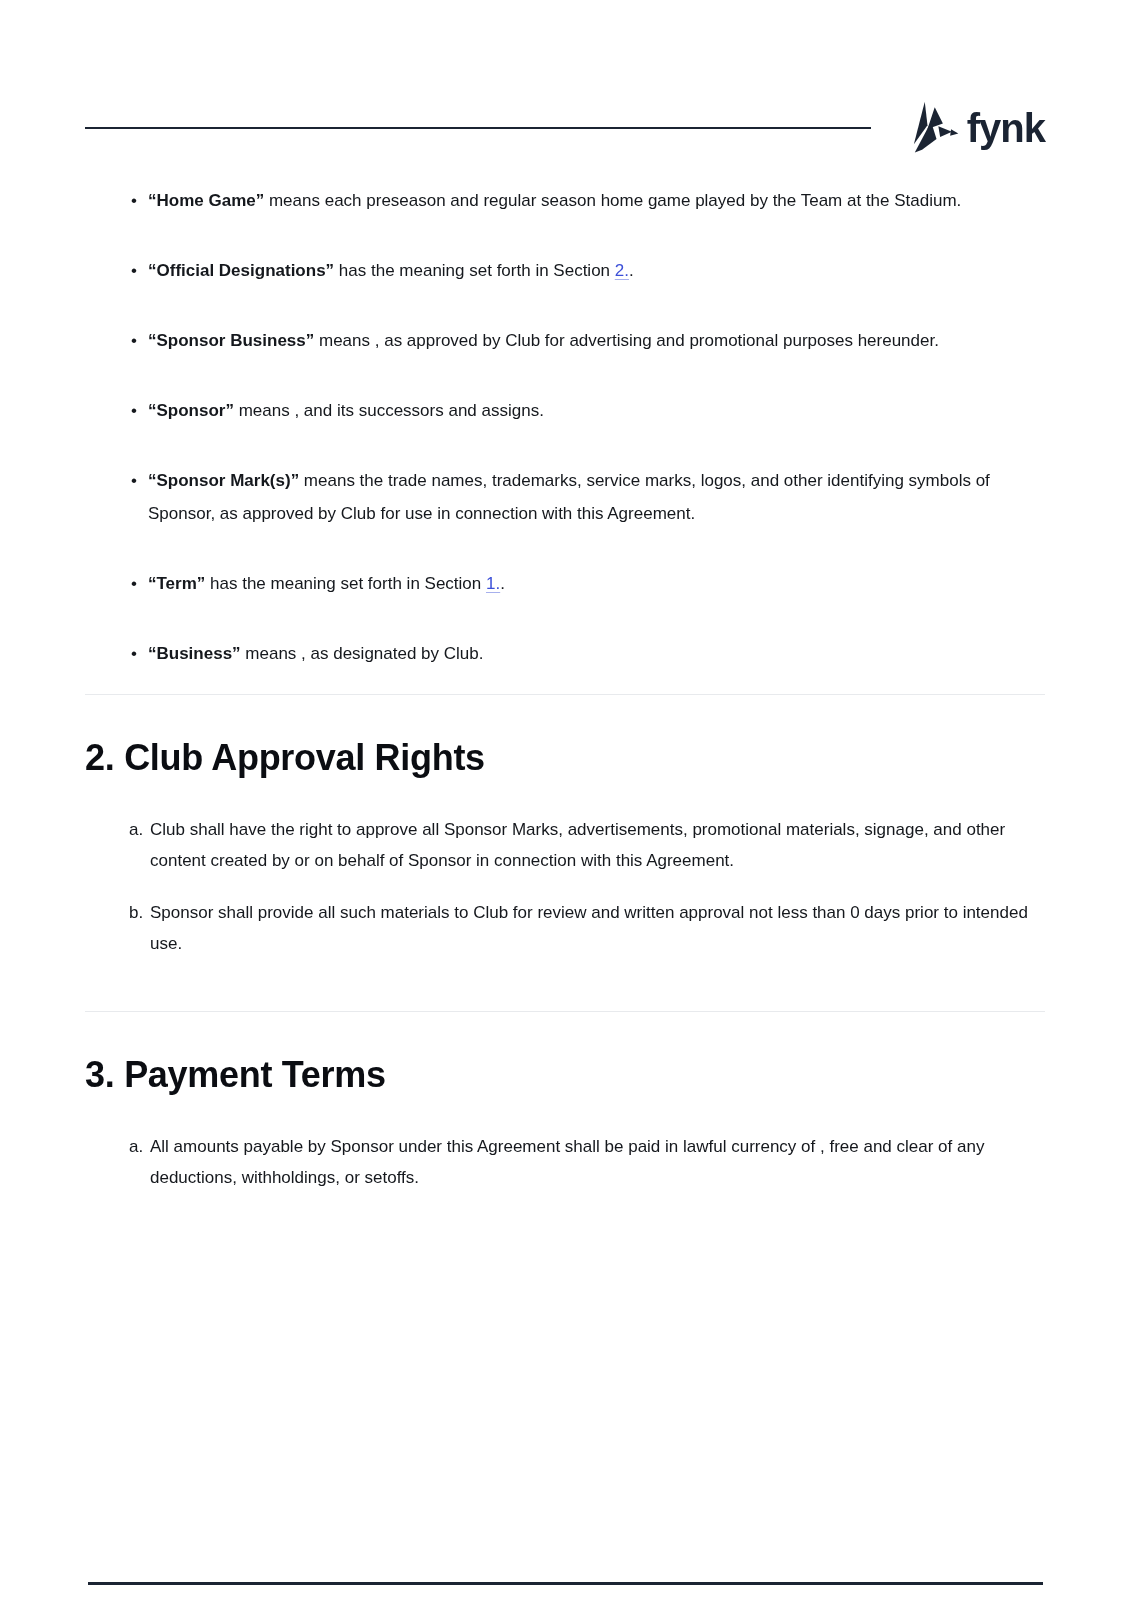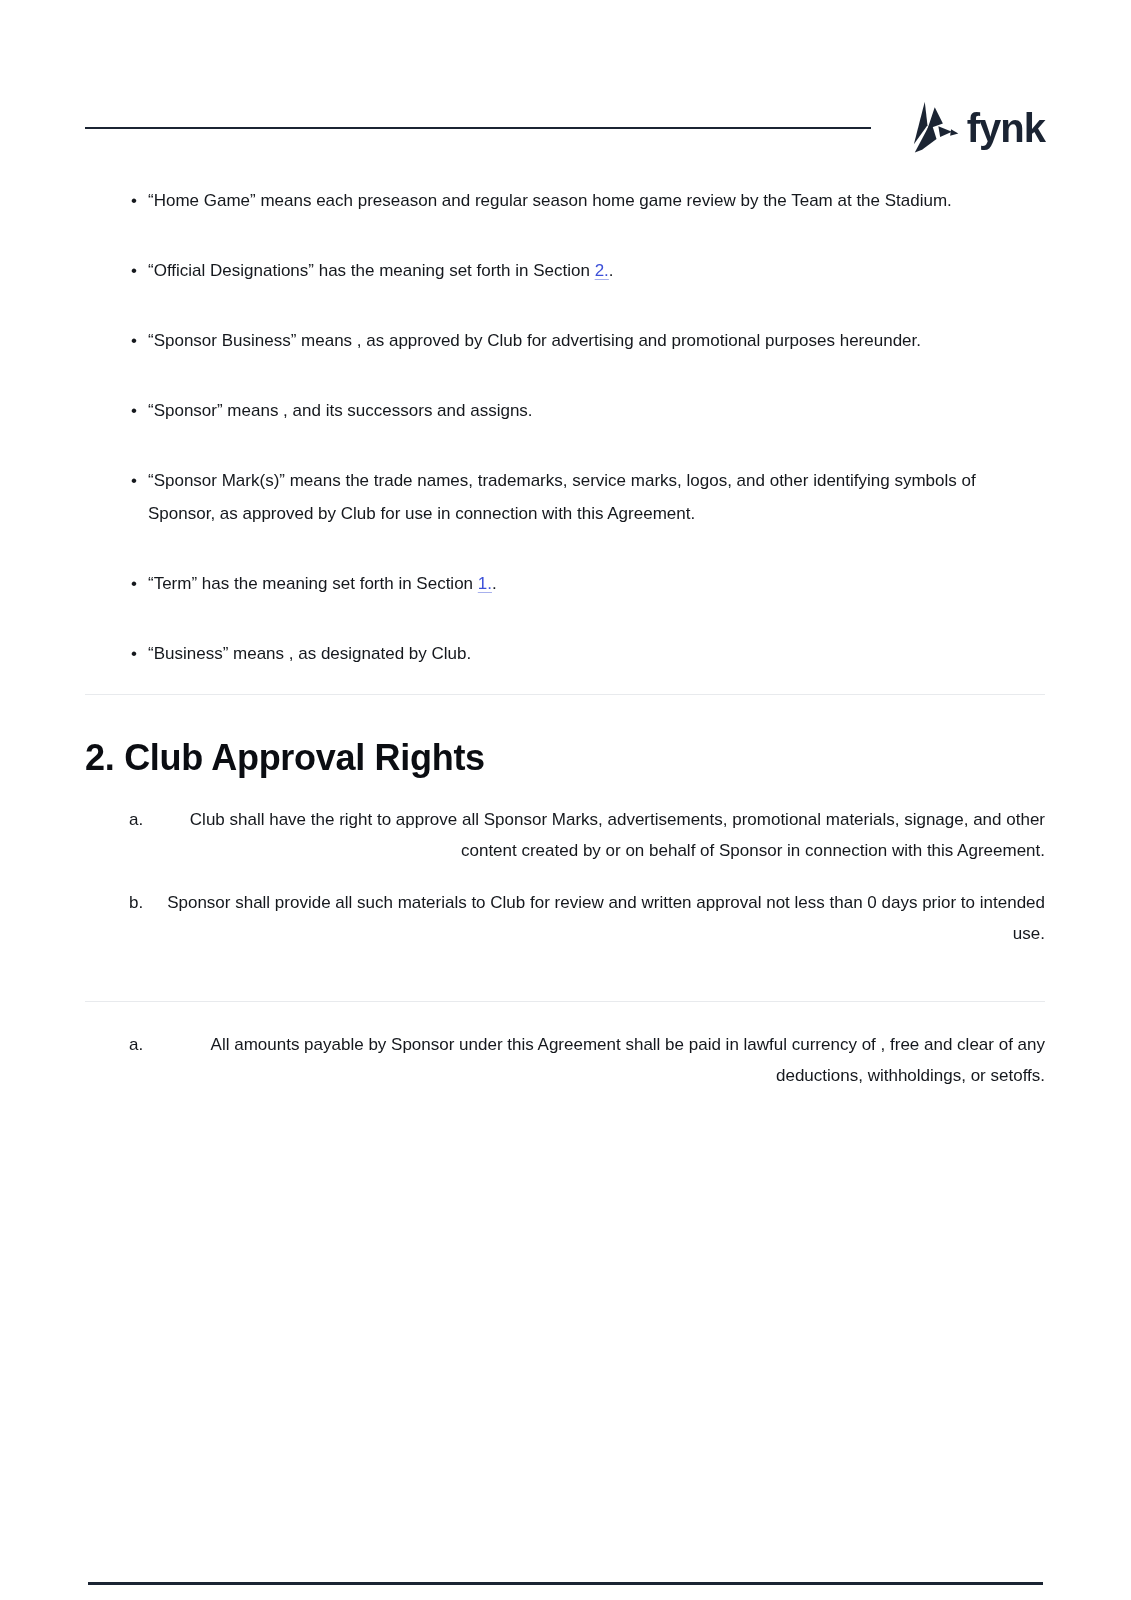"“Home Game”" .term { font-weight: 400 -> 700 }
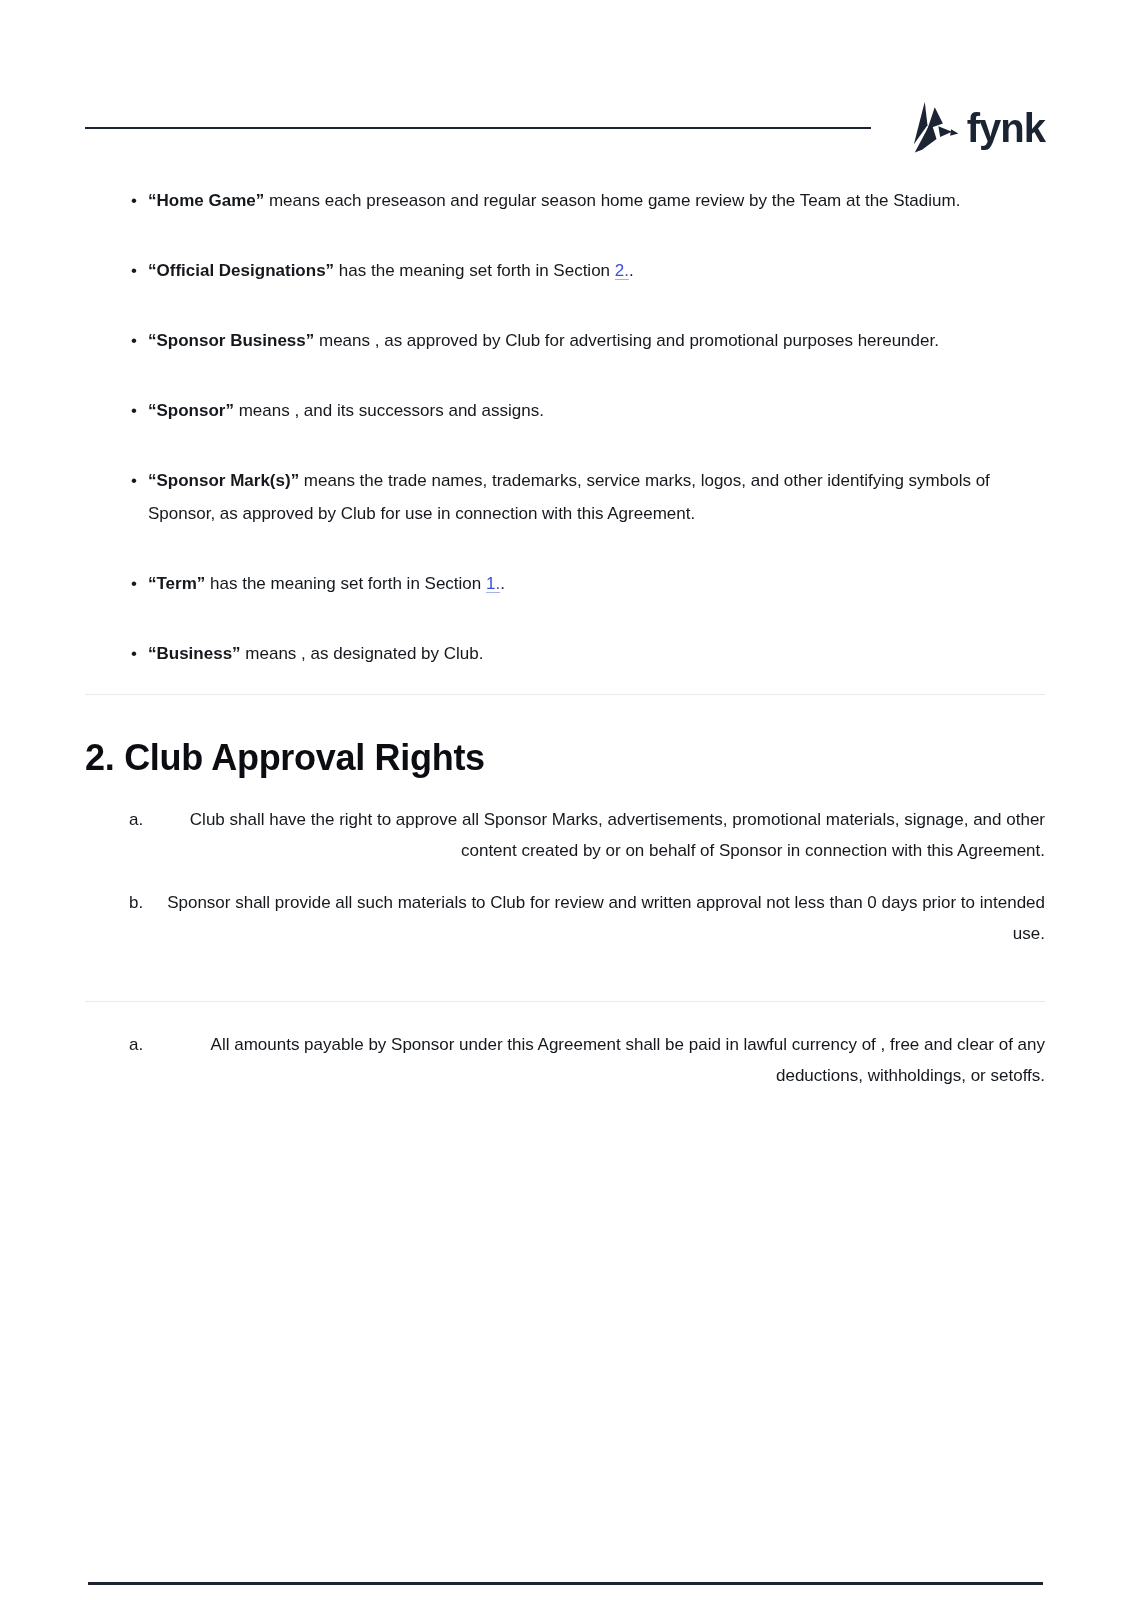"means each preseason and regular" span { text: review -> played }
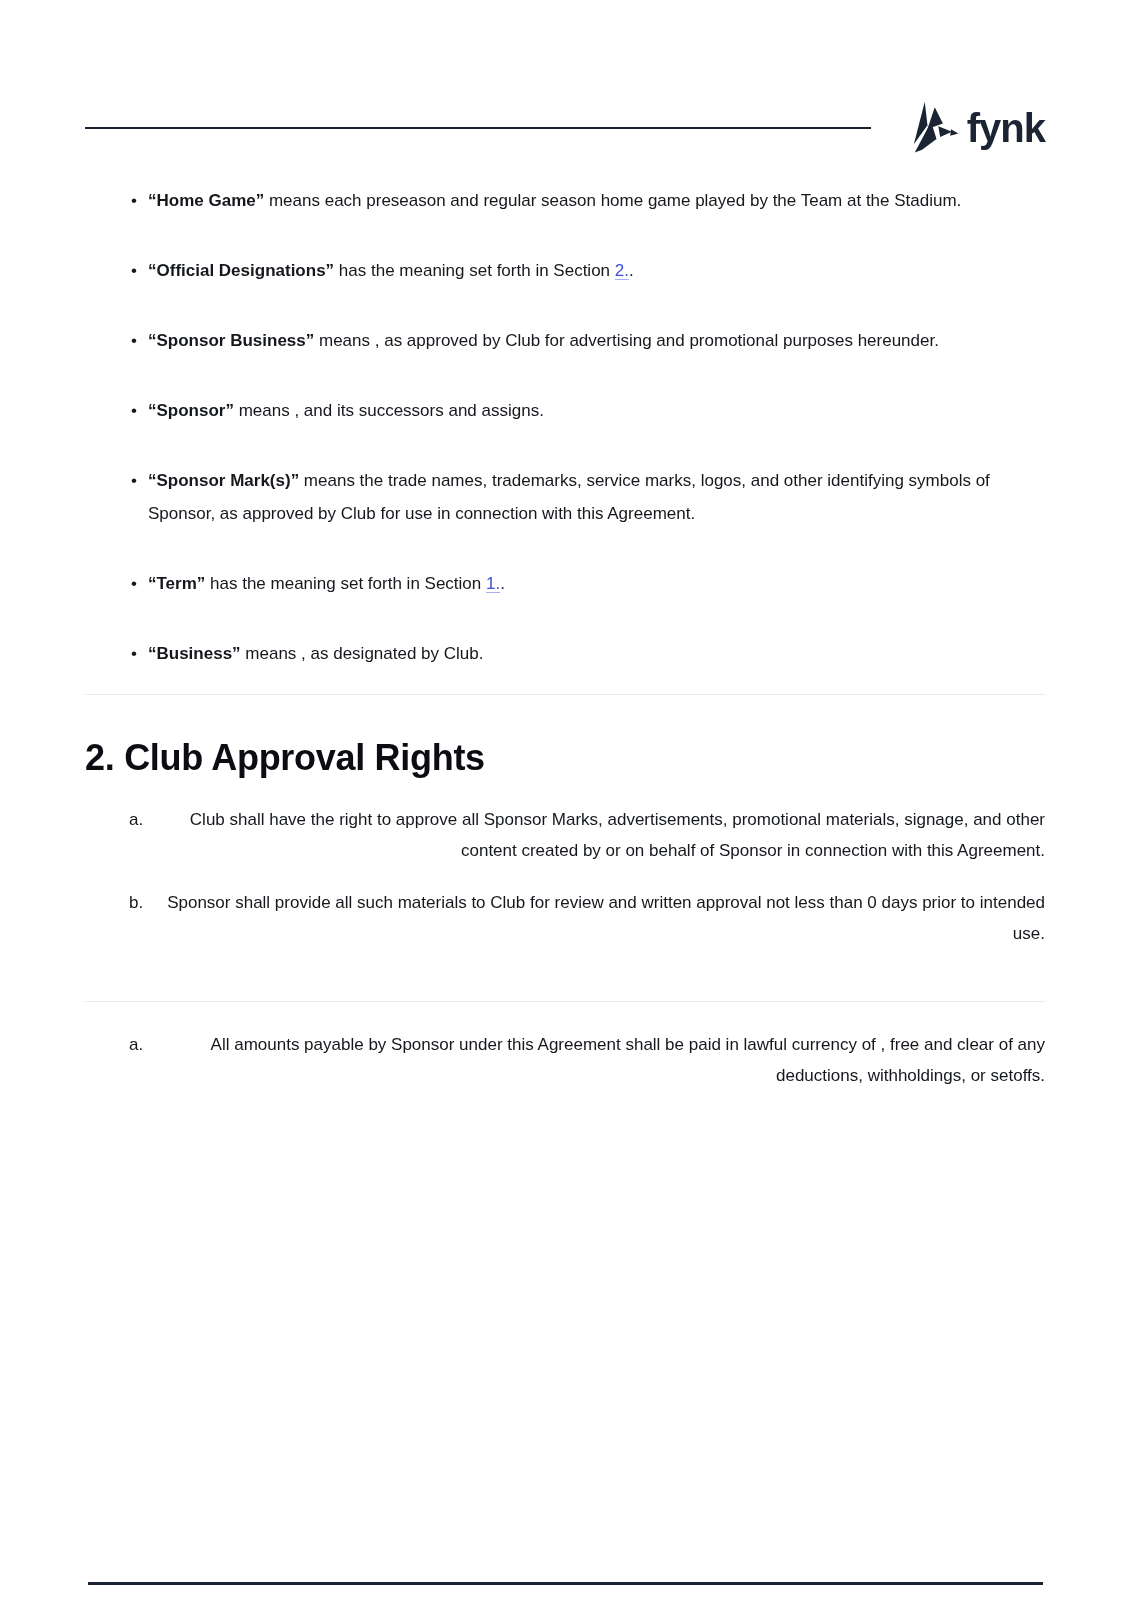"Club shall have the right" ol.clauses { margin-top: 27px -> 37px; text-align: right -> none }
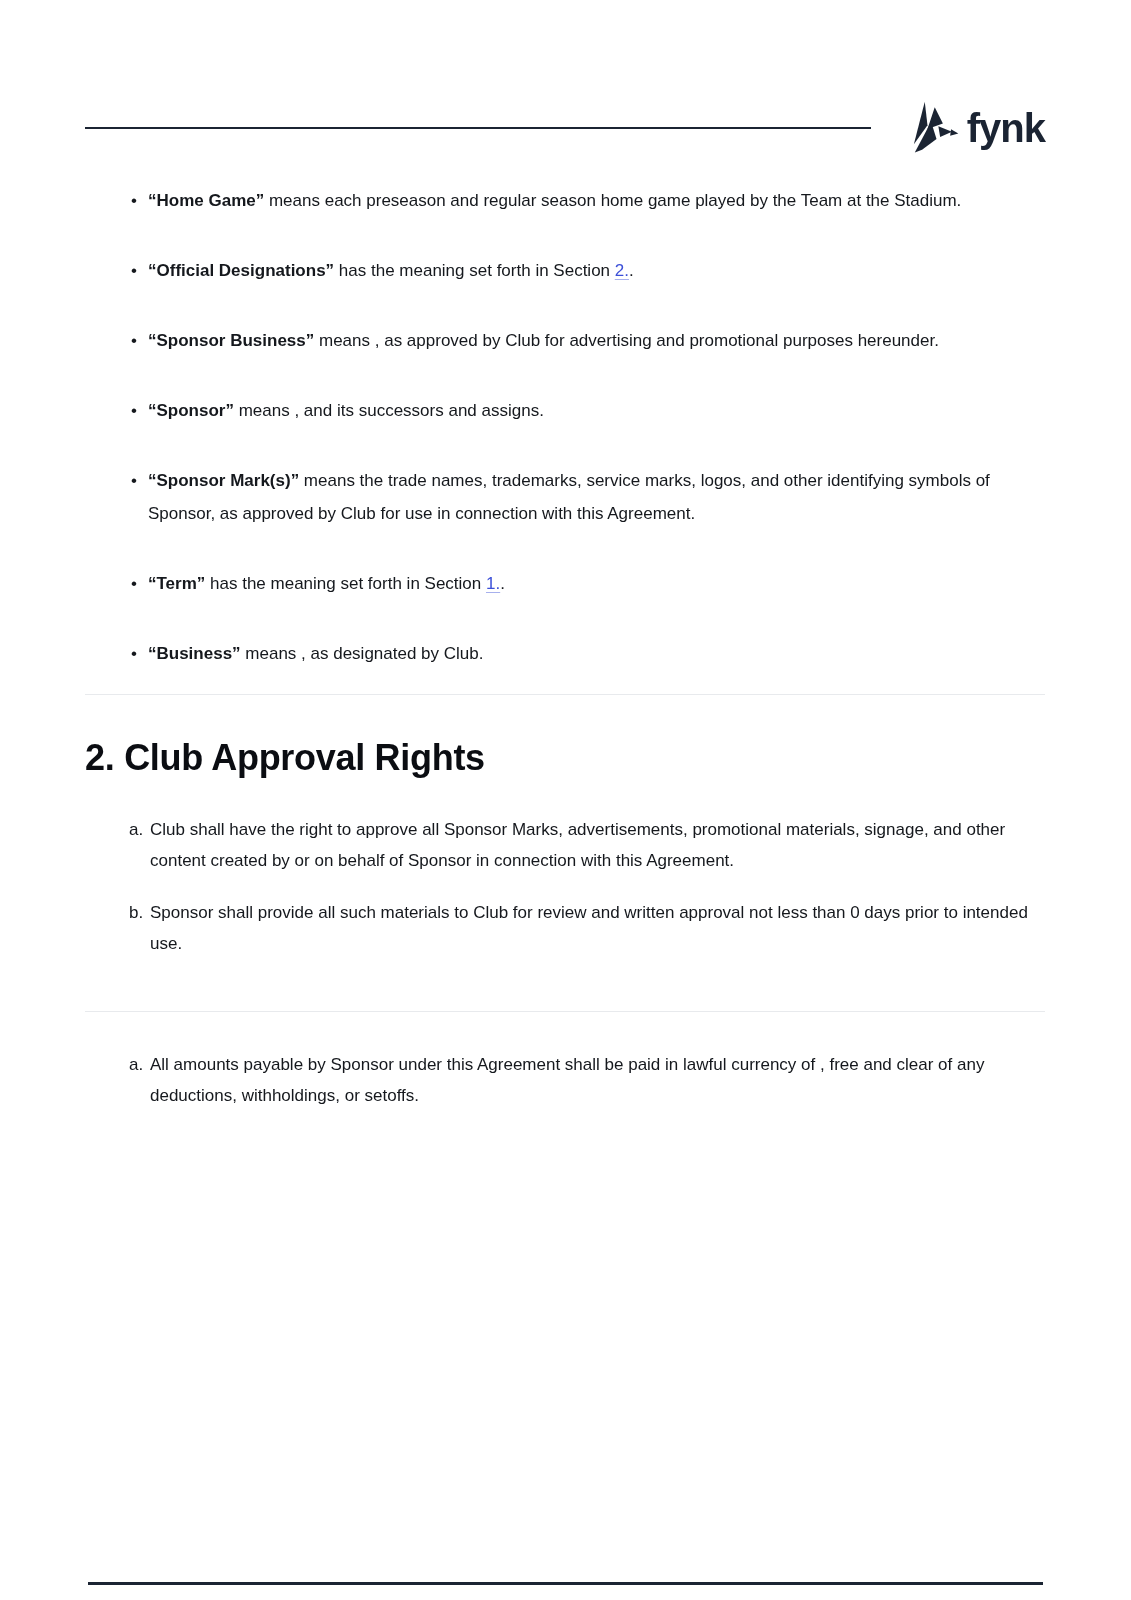"3. Payment Terms" h1.section-heading { html: none -> <h1>3. Payment Terms</h1> }
